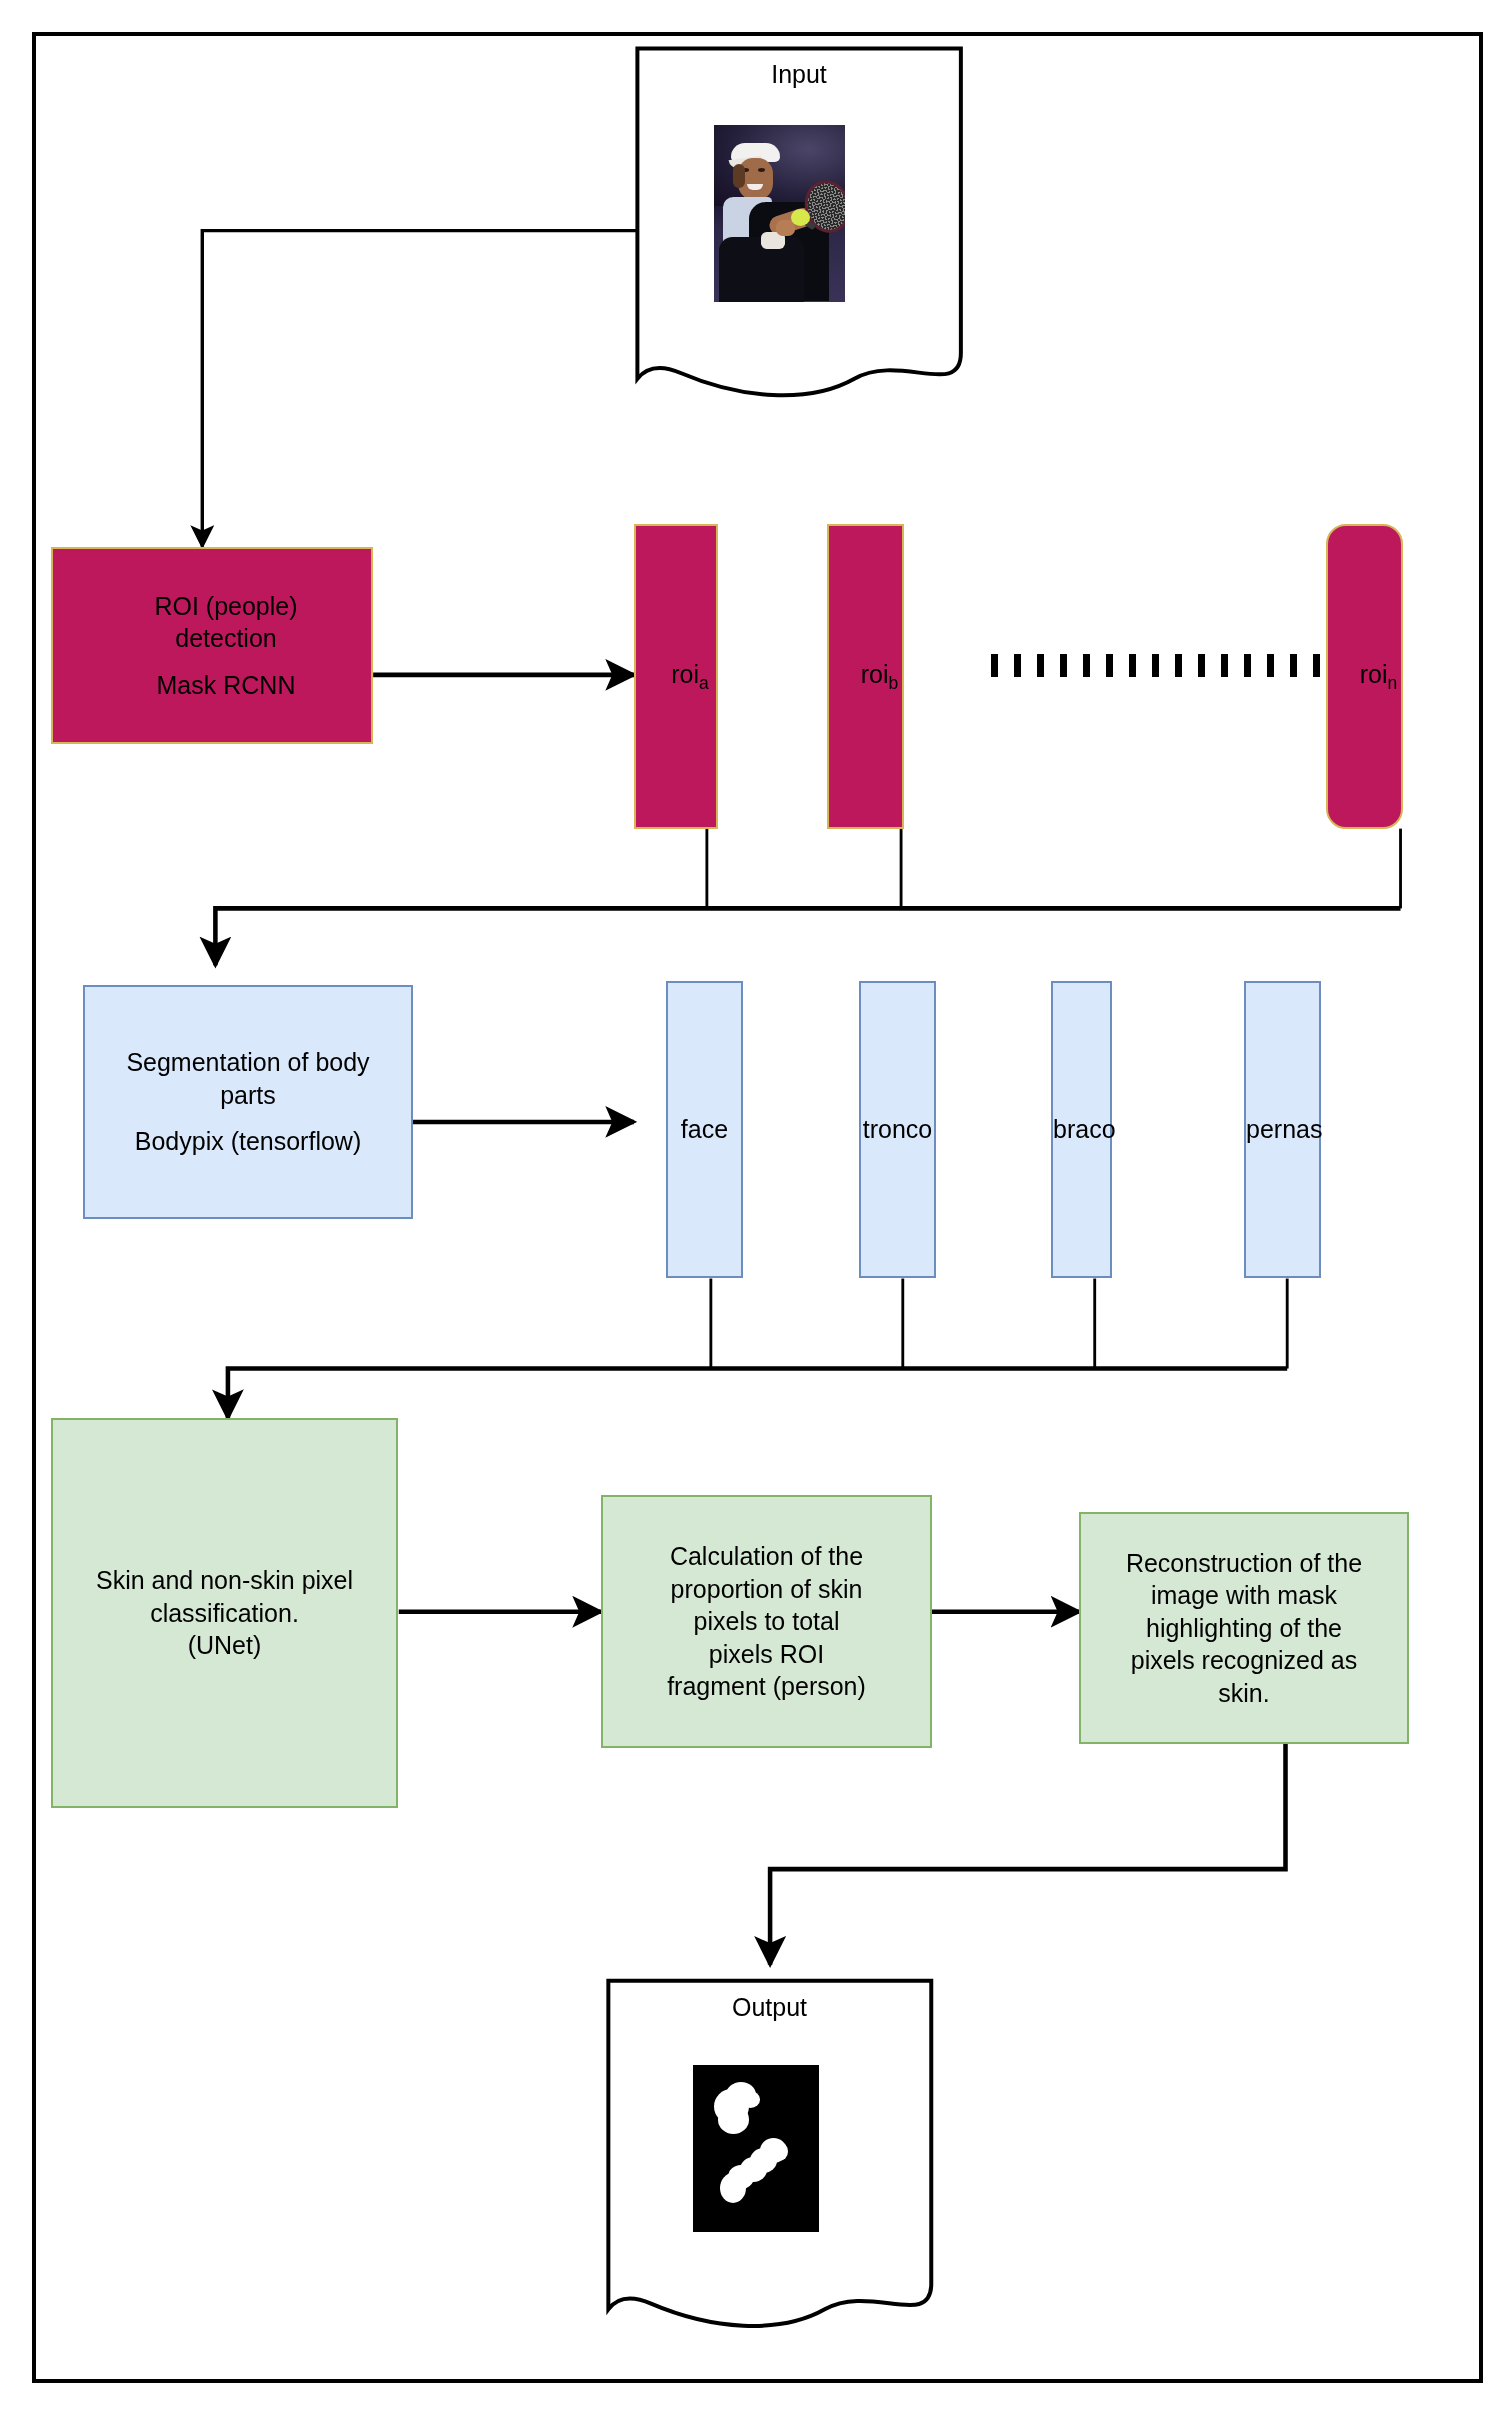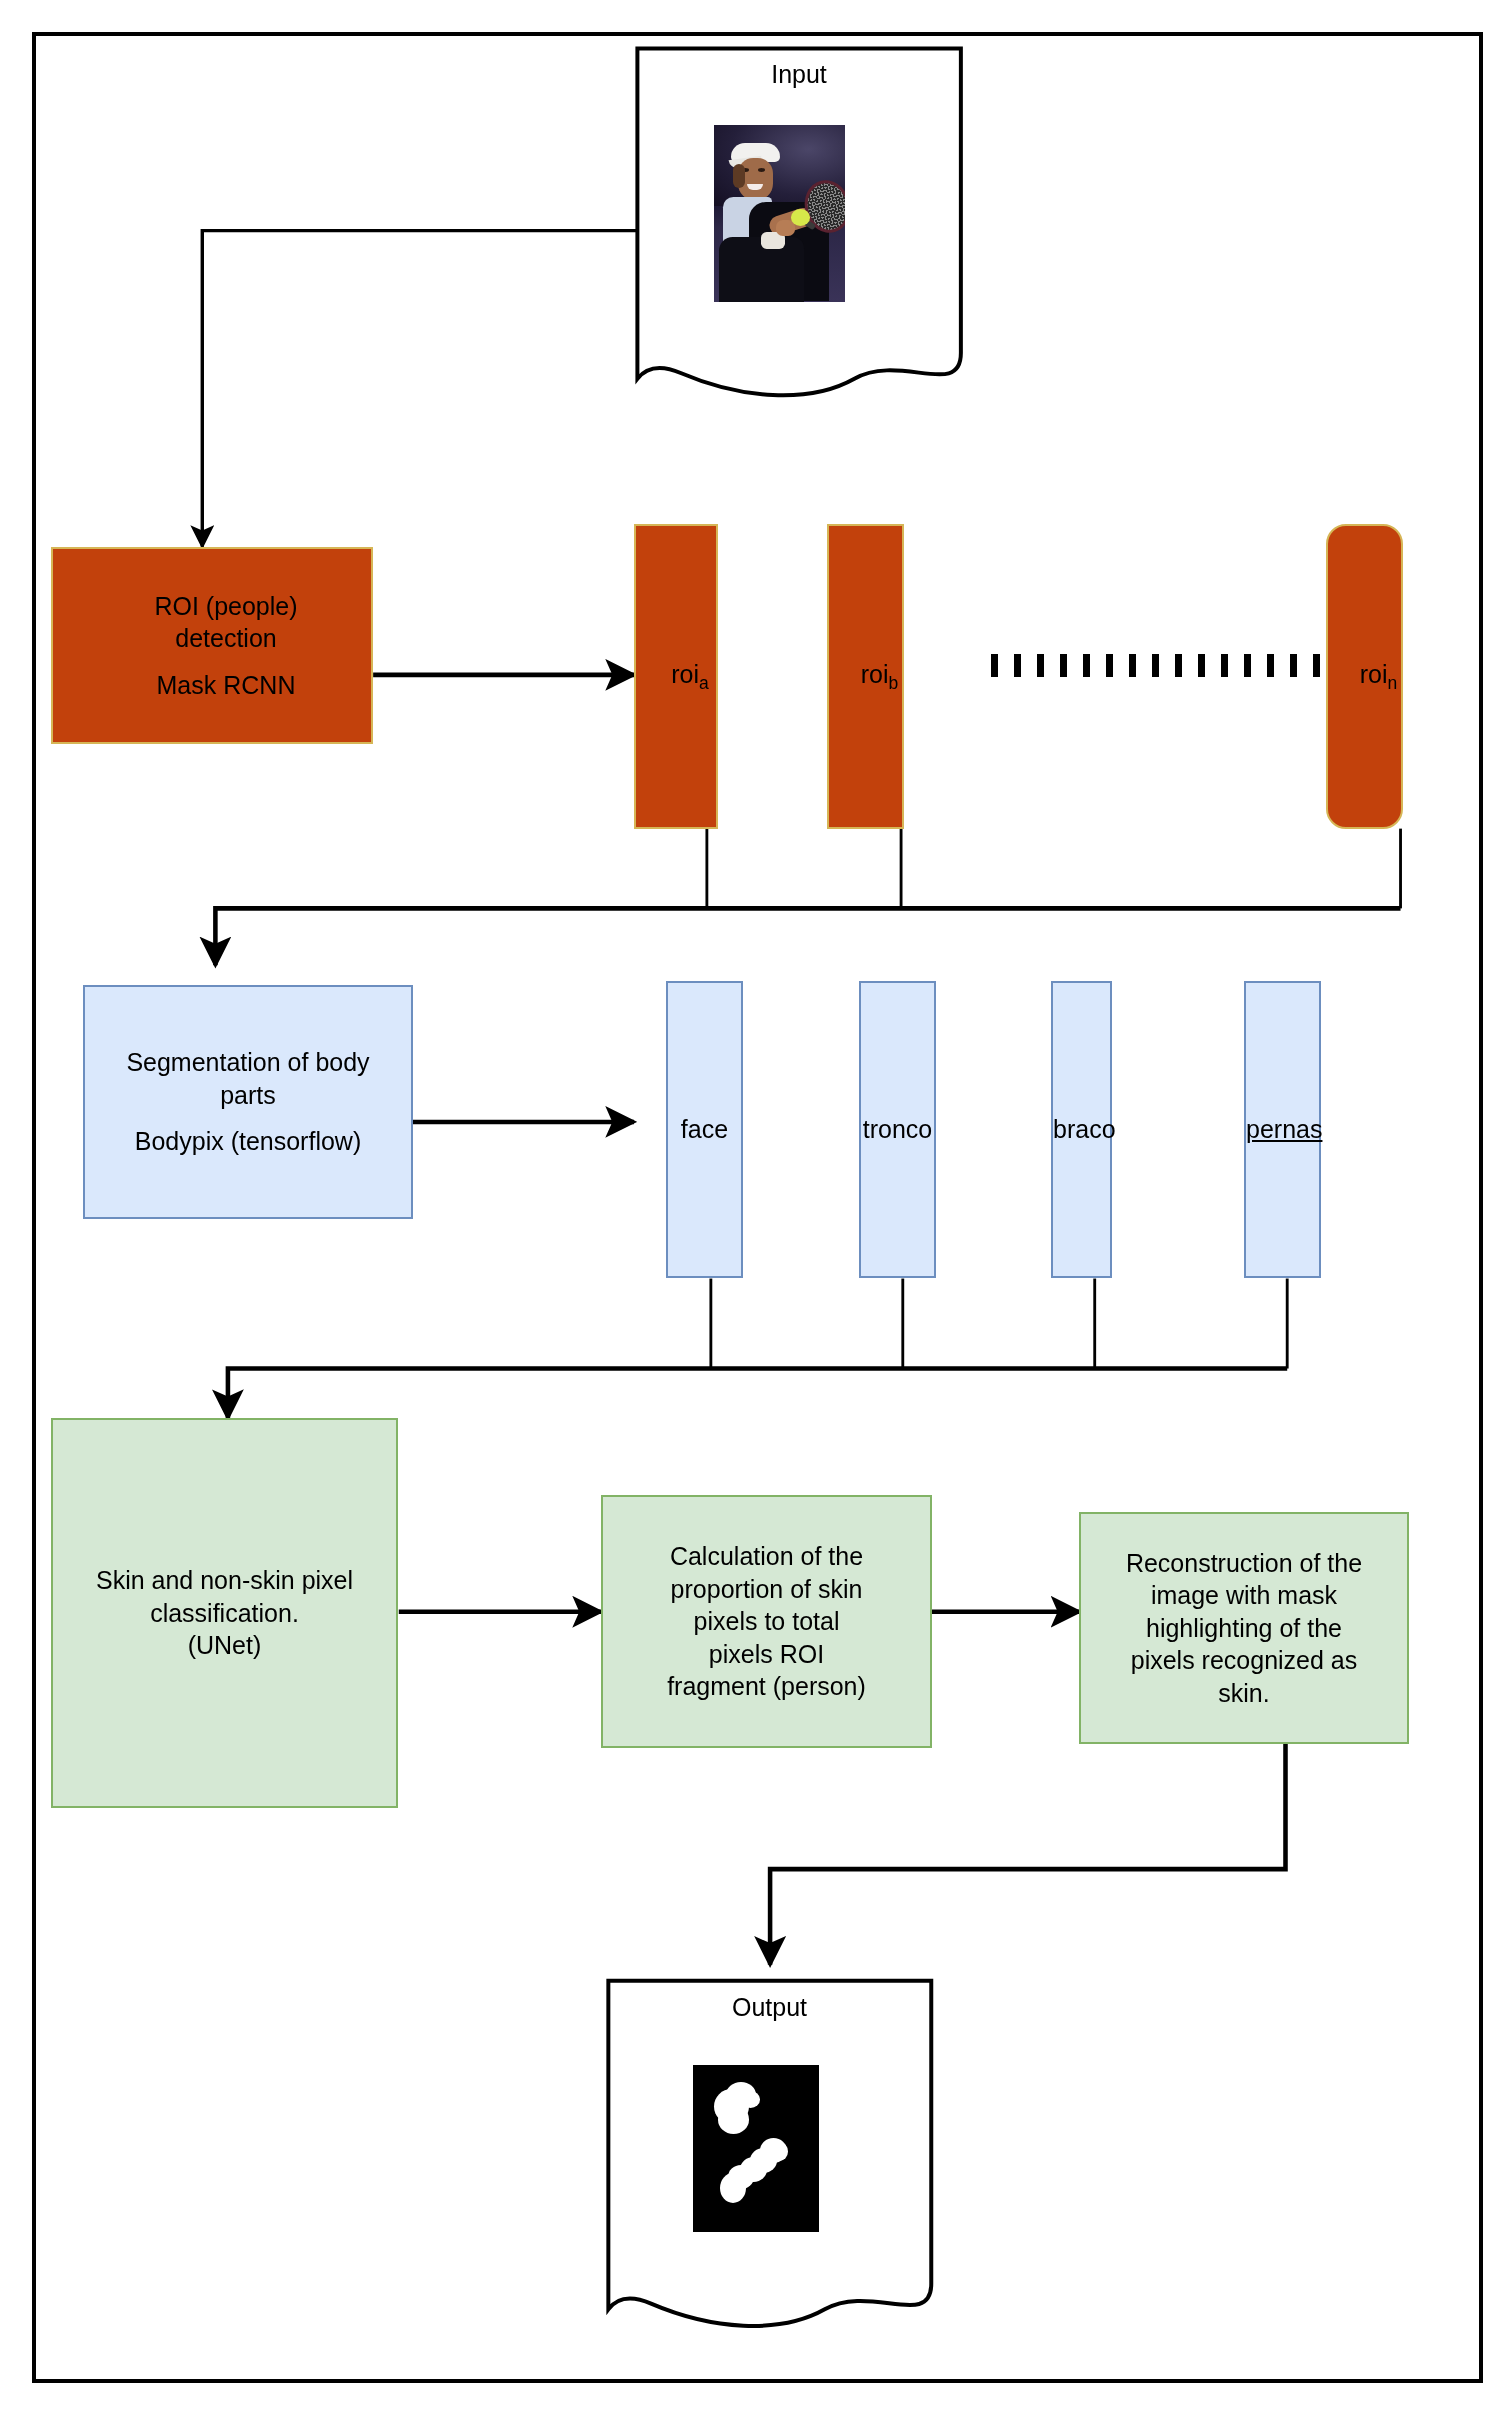"ROI (people)" .yellow { background: #c2410c -> #be185d }
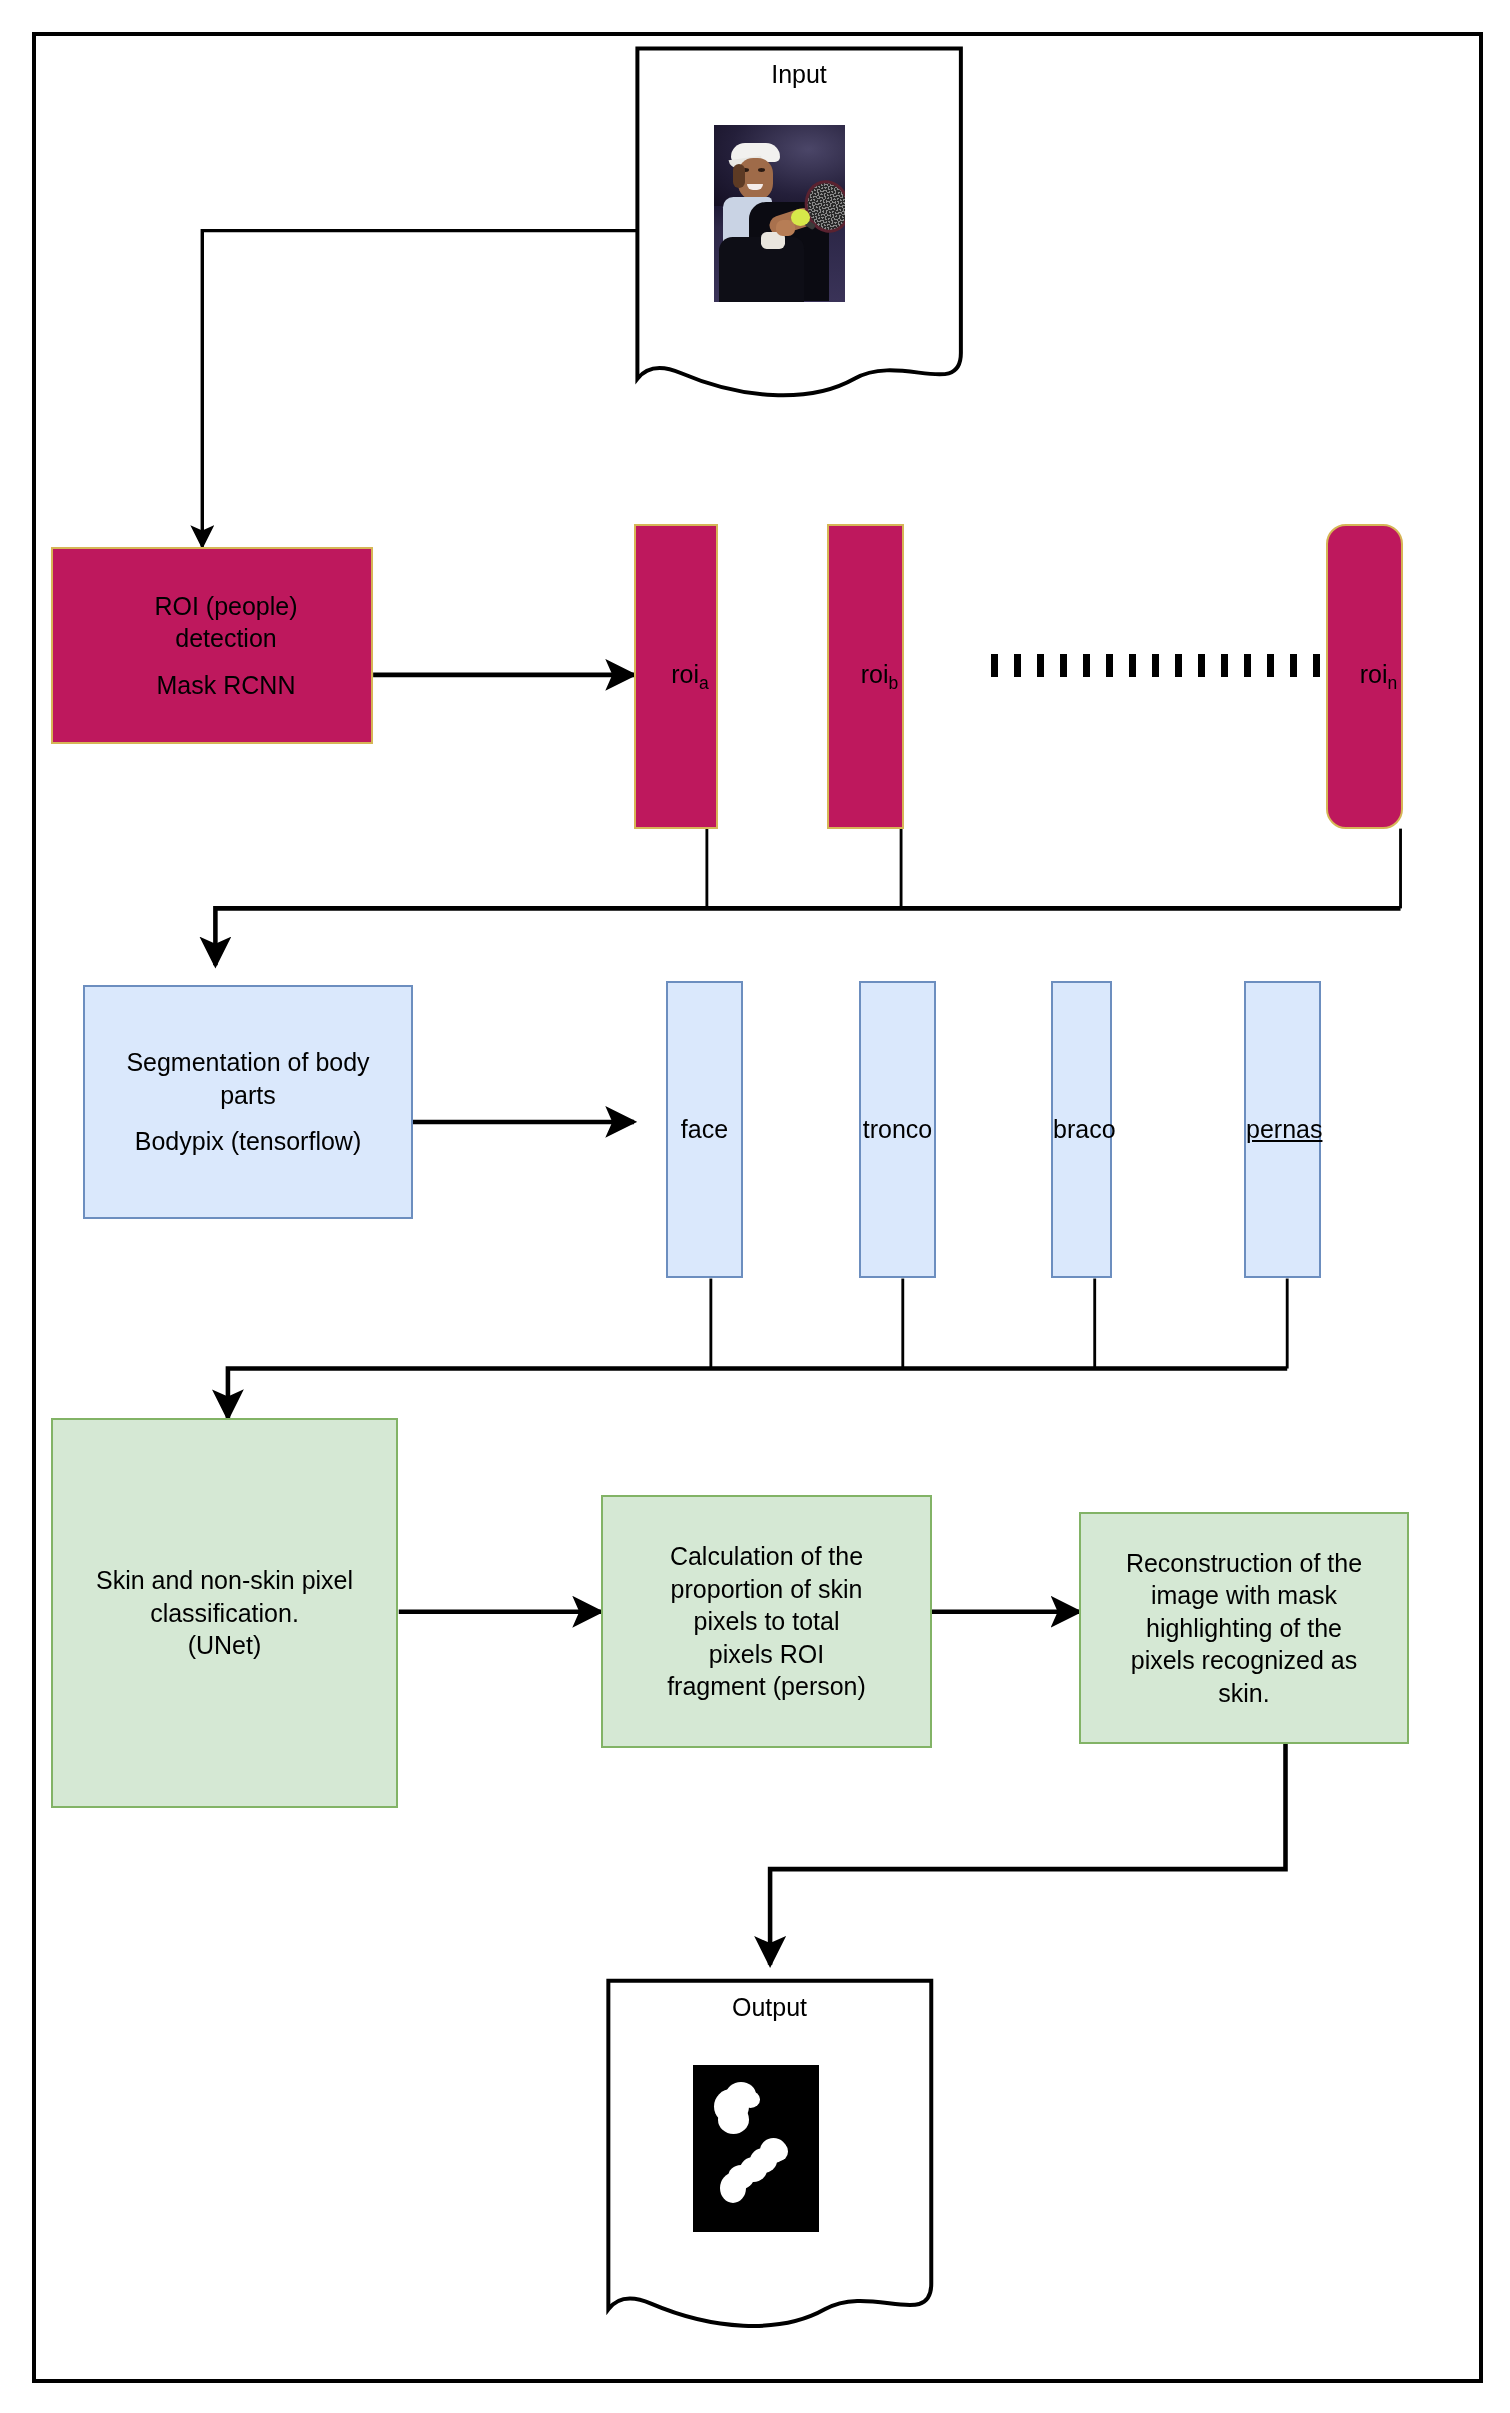"pernas" div.node { text-decoration: underline -> none }
